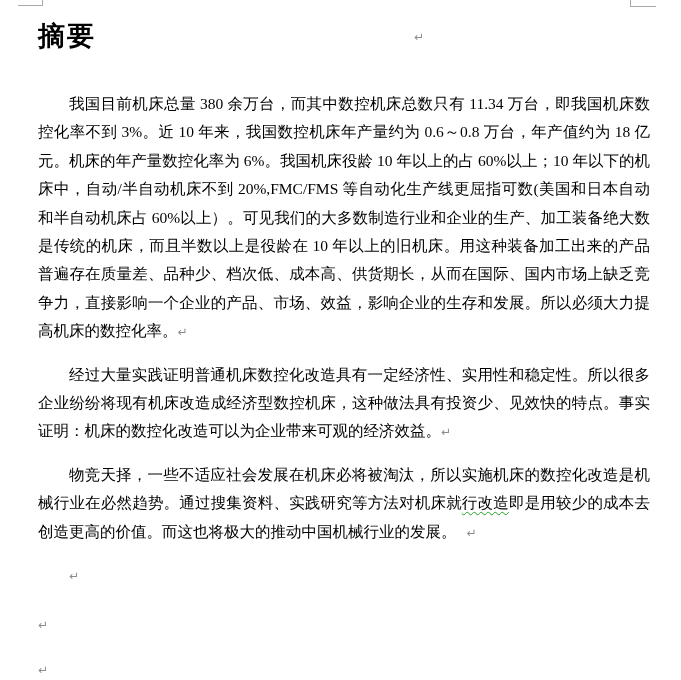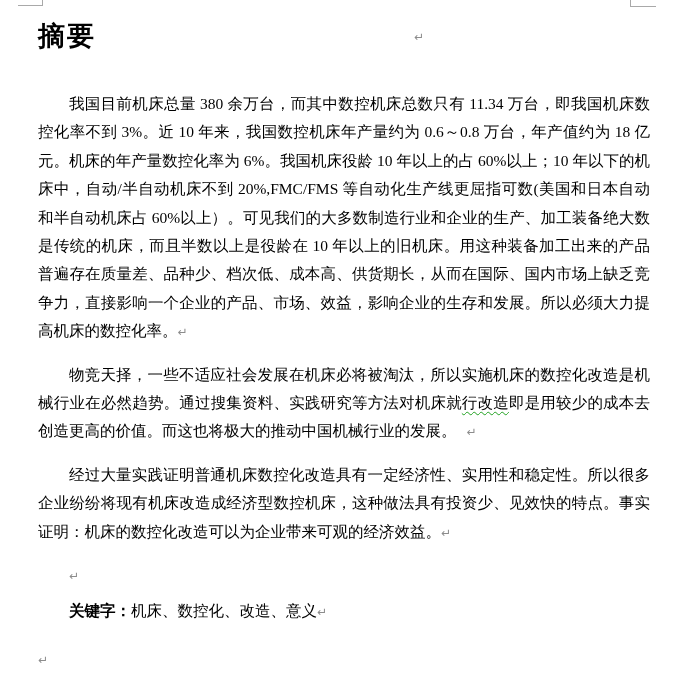"物竞天择，一些不适应社会发展在机床必将被淘汰，所以实施机床的数控化改造是机械行业" p.body-para { order: before "经过大量实践证明普通机床数控化改造具有一定经济性、实用性和稳定性。所以很多企业纷" -> after "经过大量实践证明普通机床数控化改造具有一定经济性、实用性和稳定性。所以很多企业纷" }
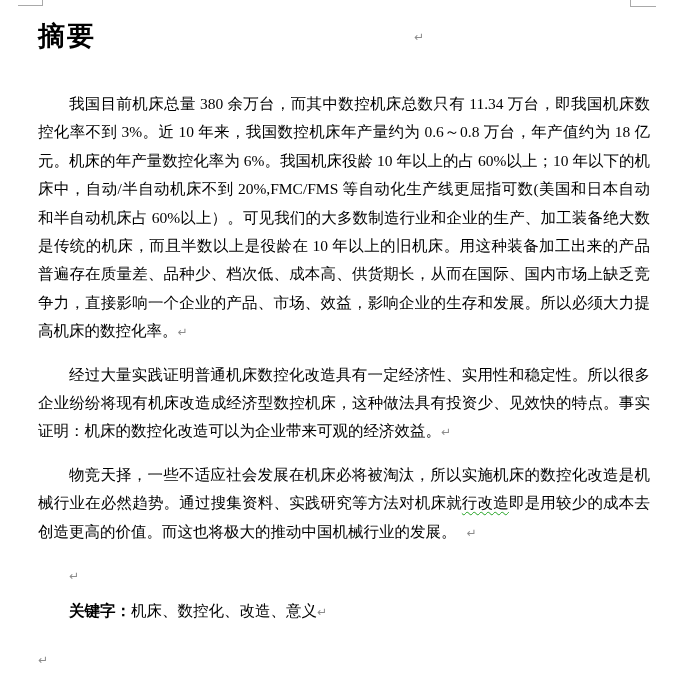"关键字：机床、数控化、改造、意义↵" p.keywords-para { html: <p><span>关键字：</span><span>机床、数控化、改造、意义</span><span>↵</span></p> -> none }
